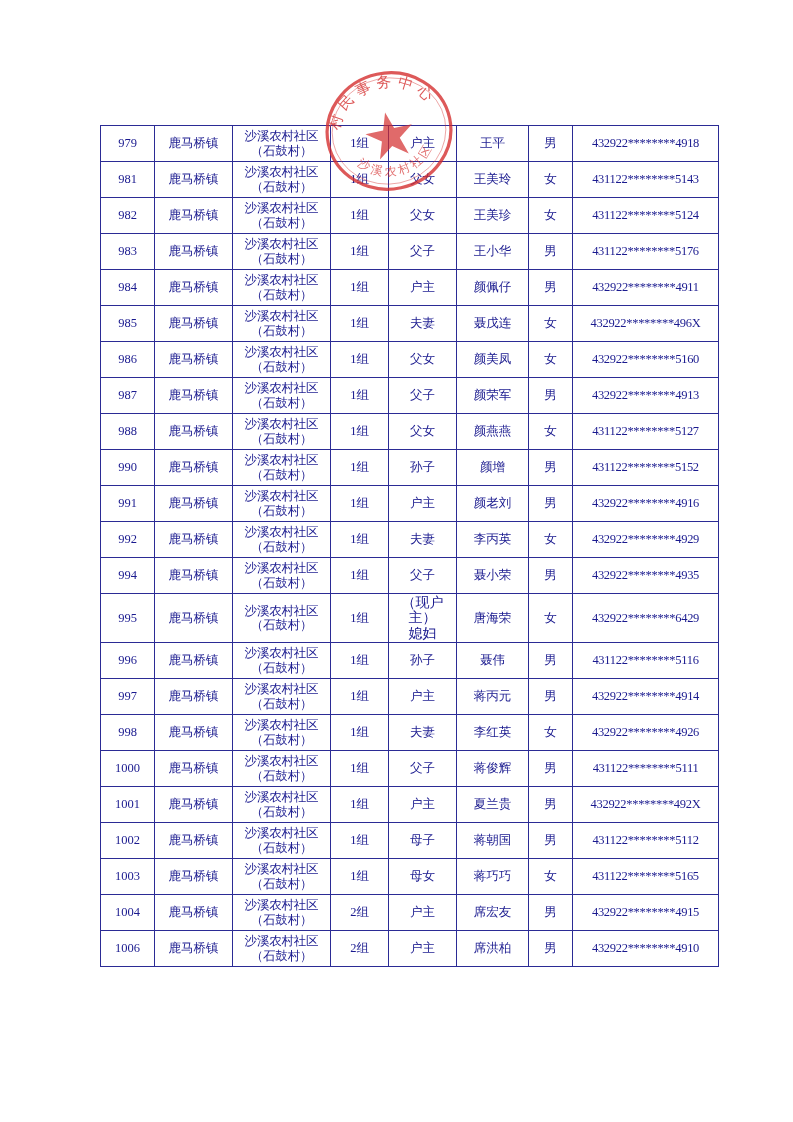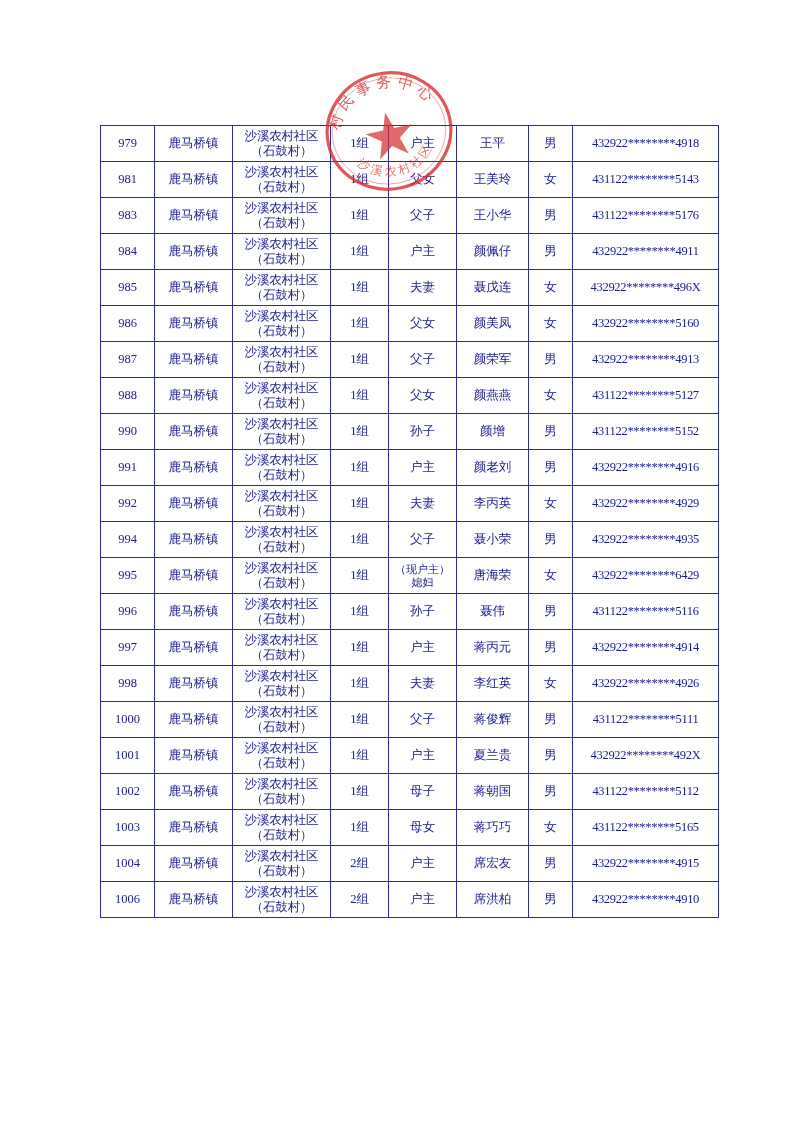"982" tr { html: none -> <tr> <td>982</td> <td>鹿马桥镇</td> <td><span>沙溪农村社区</span><span>（石鼓村）</span></td> <td>1组</td> <td>父女</td> <td>王美珍</td> <td>女</td> <td>431122********5124</td> </tr> }
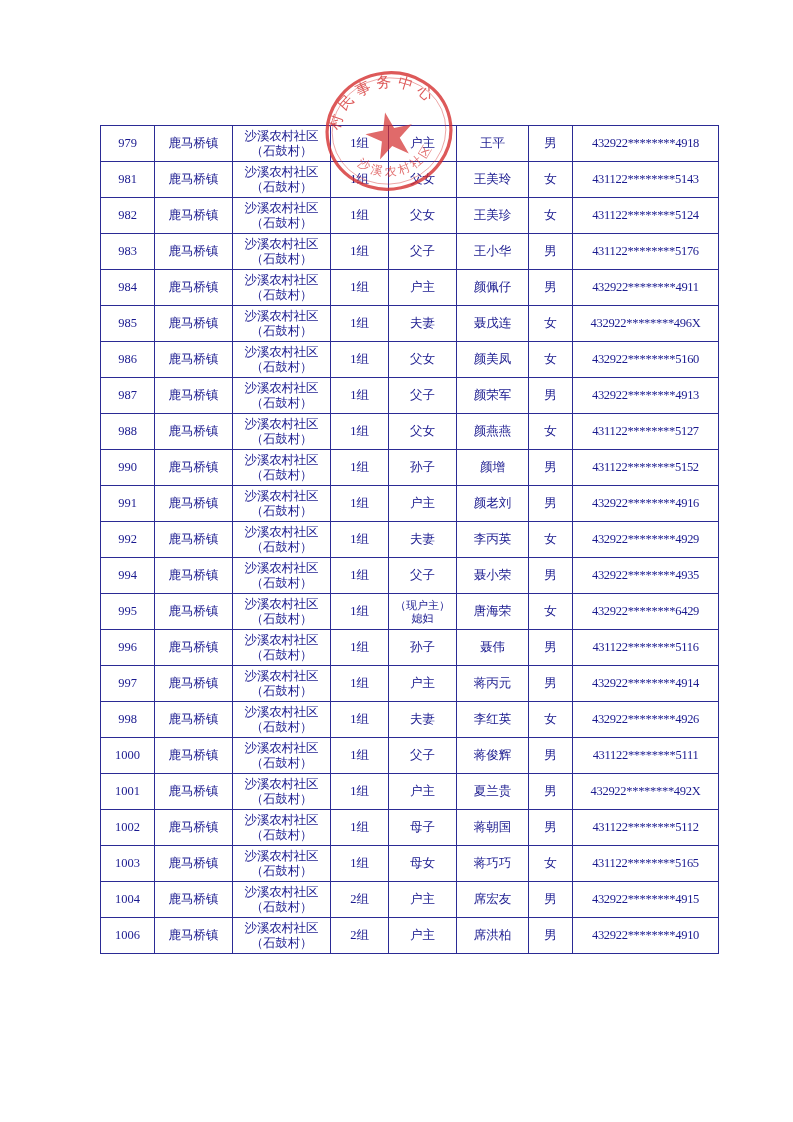"（现户主）" .cell-rel.two-line { font-size: 11px -> 14px }
